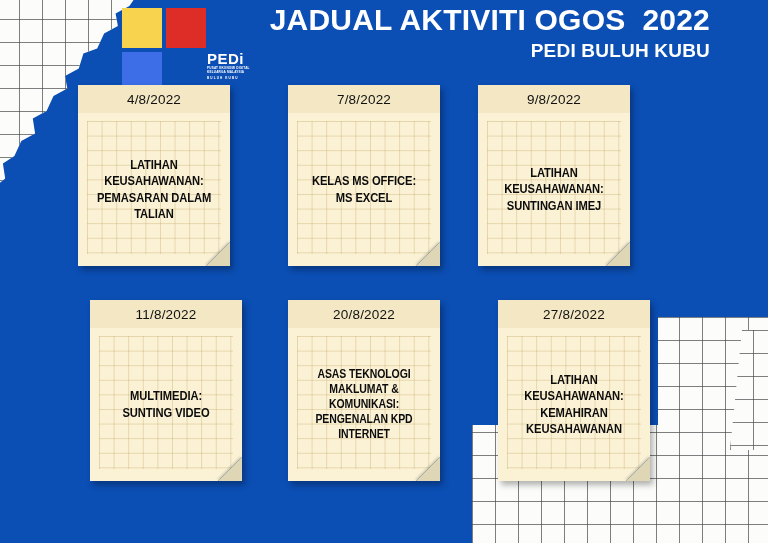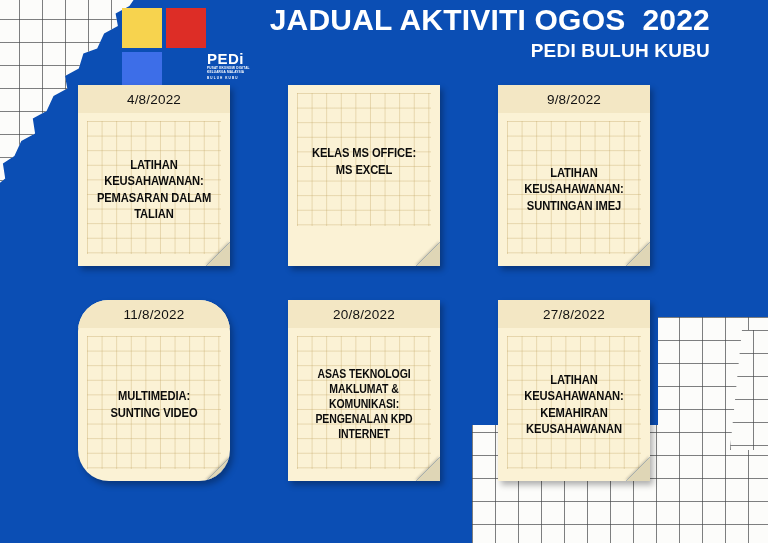"7/8/2022" div.note-head { html: none -> <div> <div>7/8/2022</div> </div> }
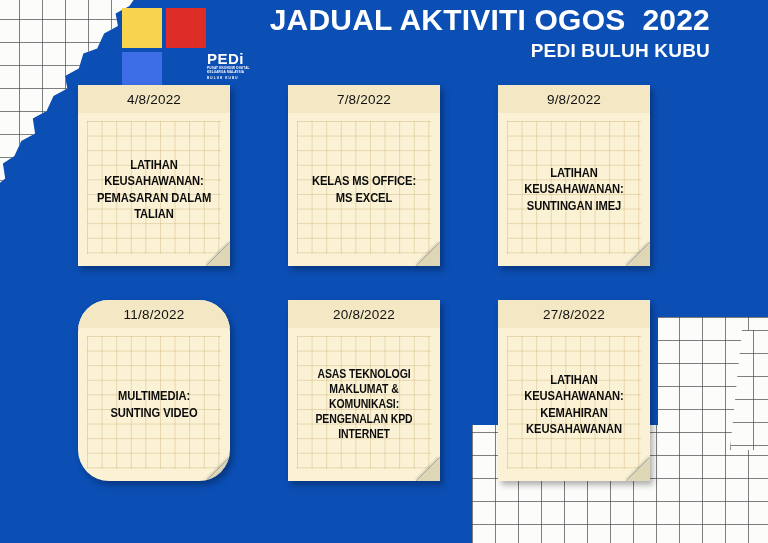"9/8/2022" div.note { left: 420px -> 400px }
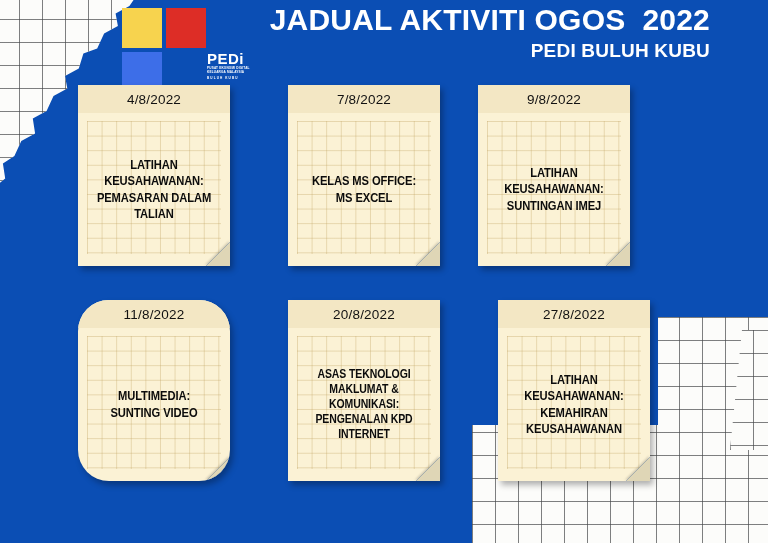"11/8/2022" div.note { border-radius: 31px -> none; left: 0px -> 12px }
